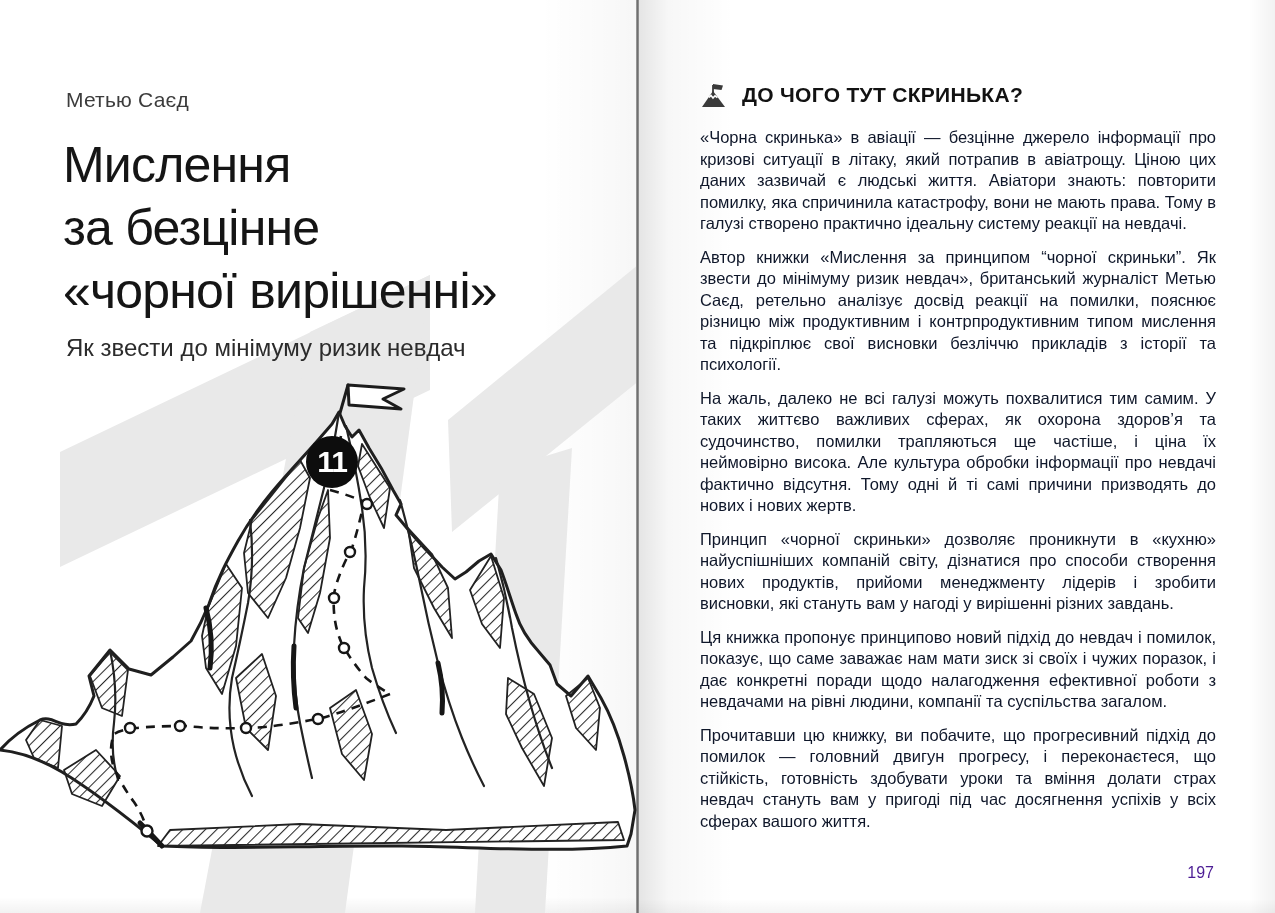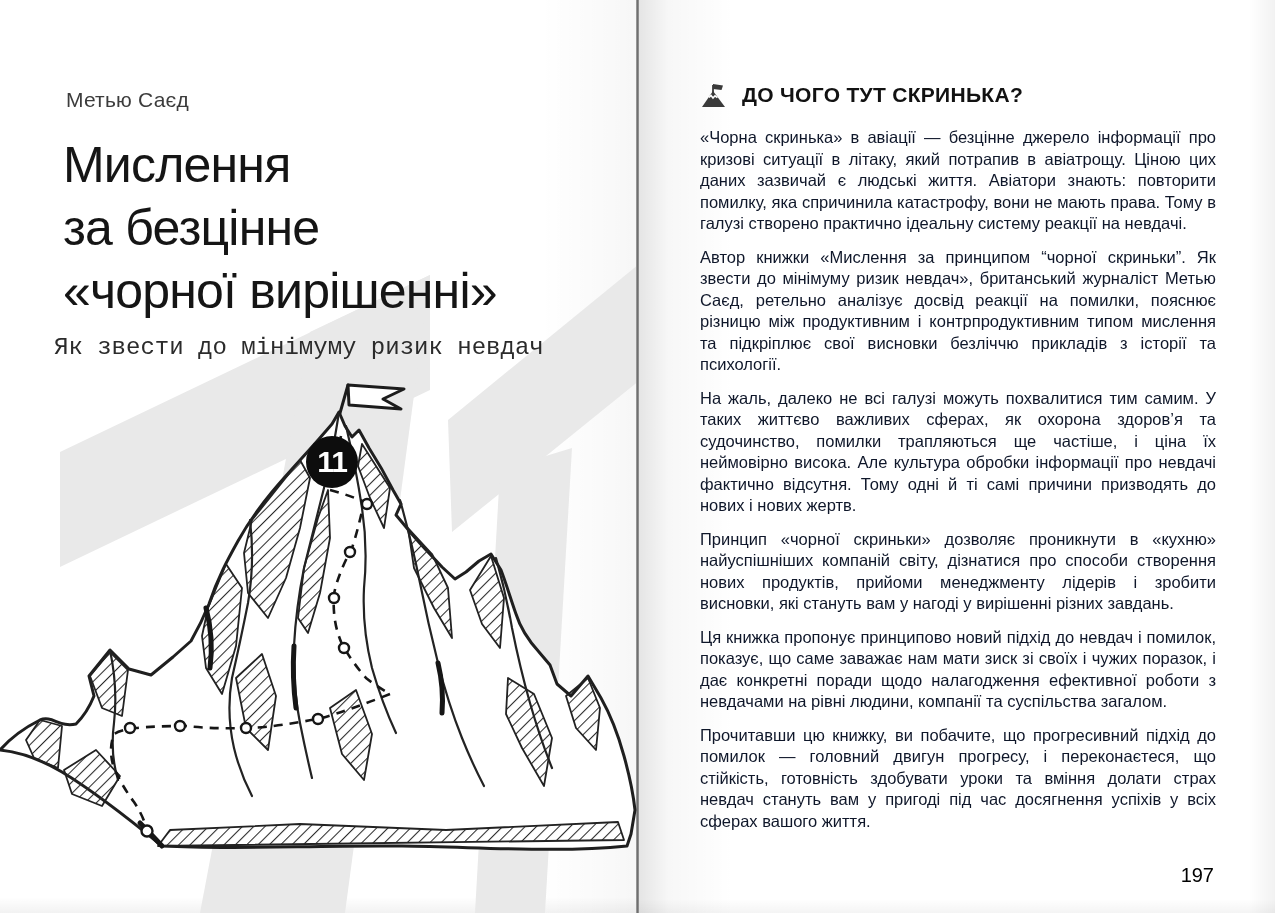"Як звести до мінімуму ризик" .subtitle { font-family: Liberation Mono, monospace -> none; left: 54px -> 66px }
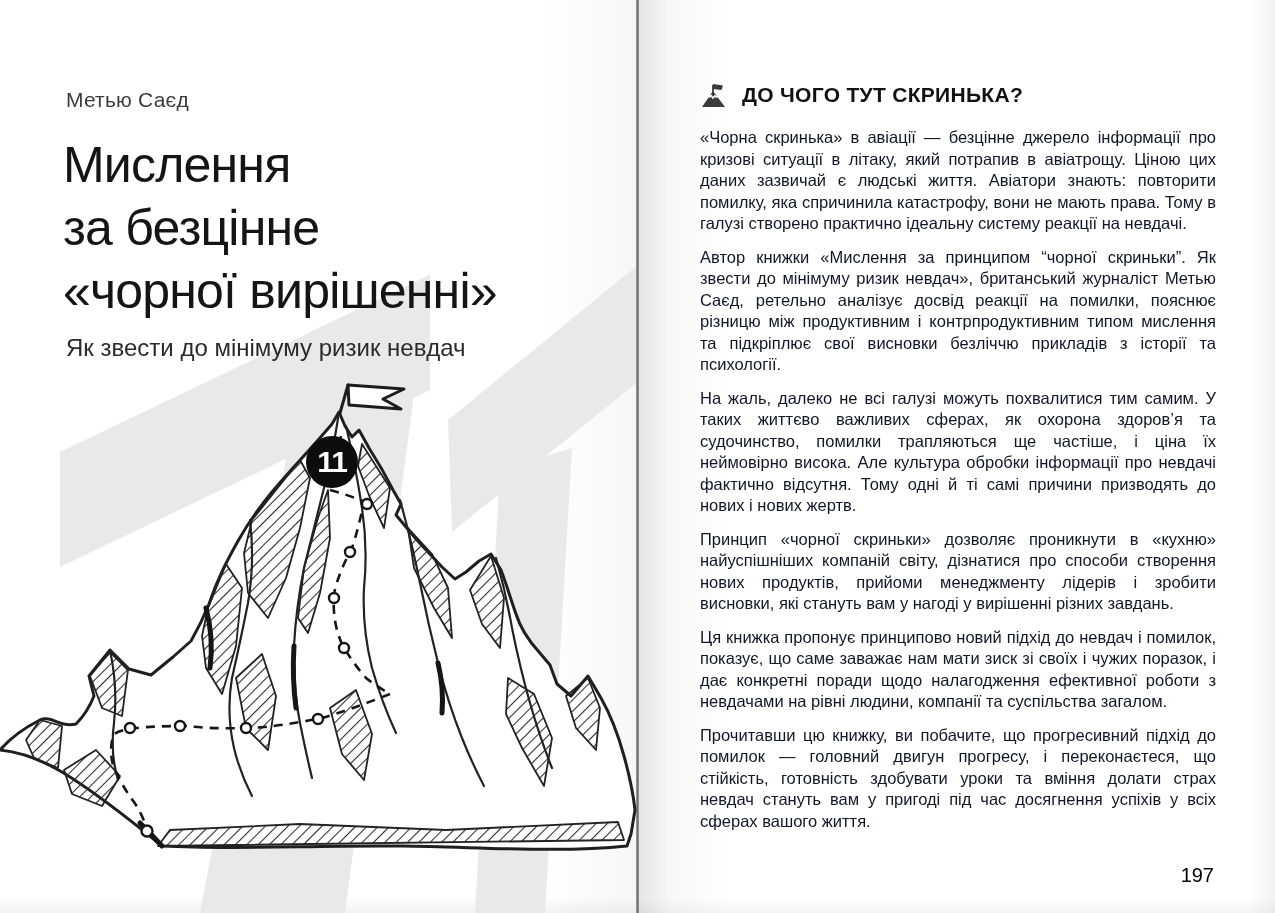"197" .page-num { color: #000000 -> #4c1d95; font-size: 20px -> 16px }
